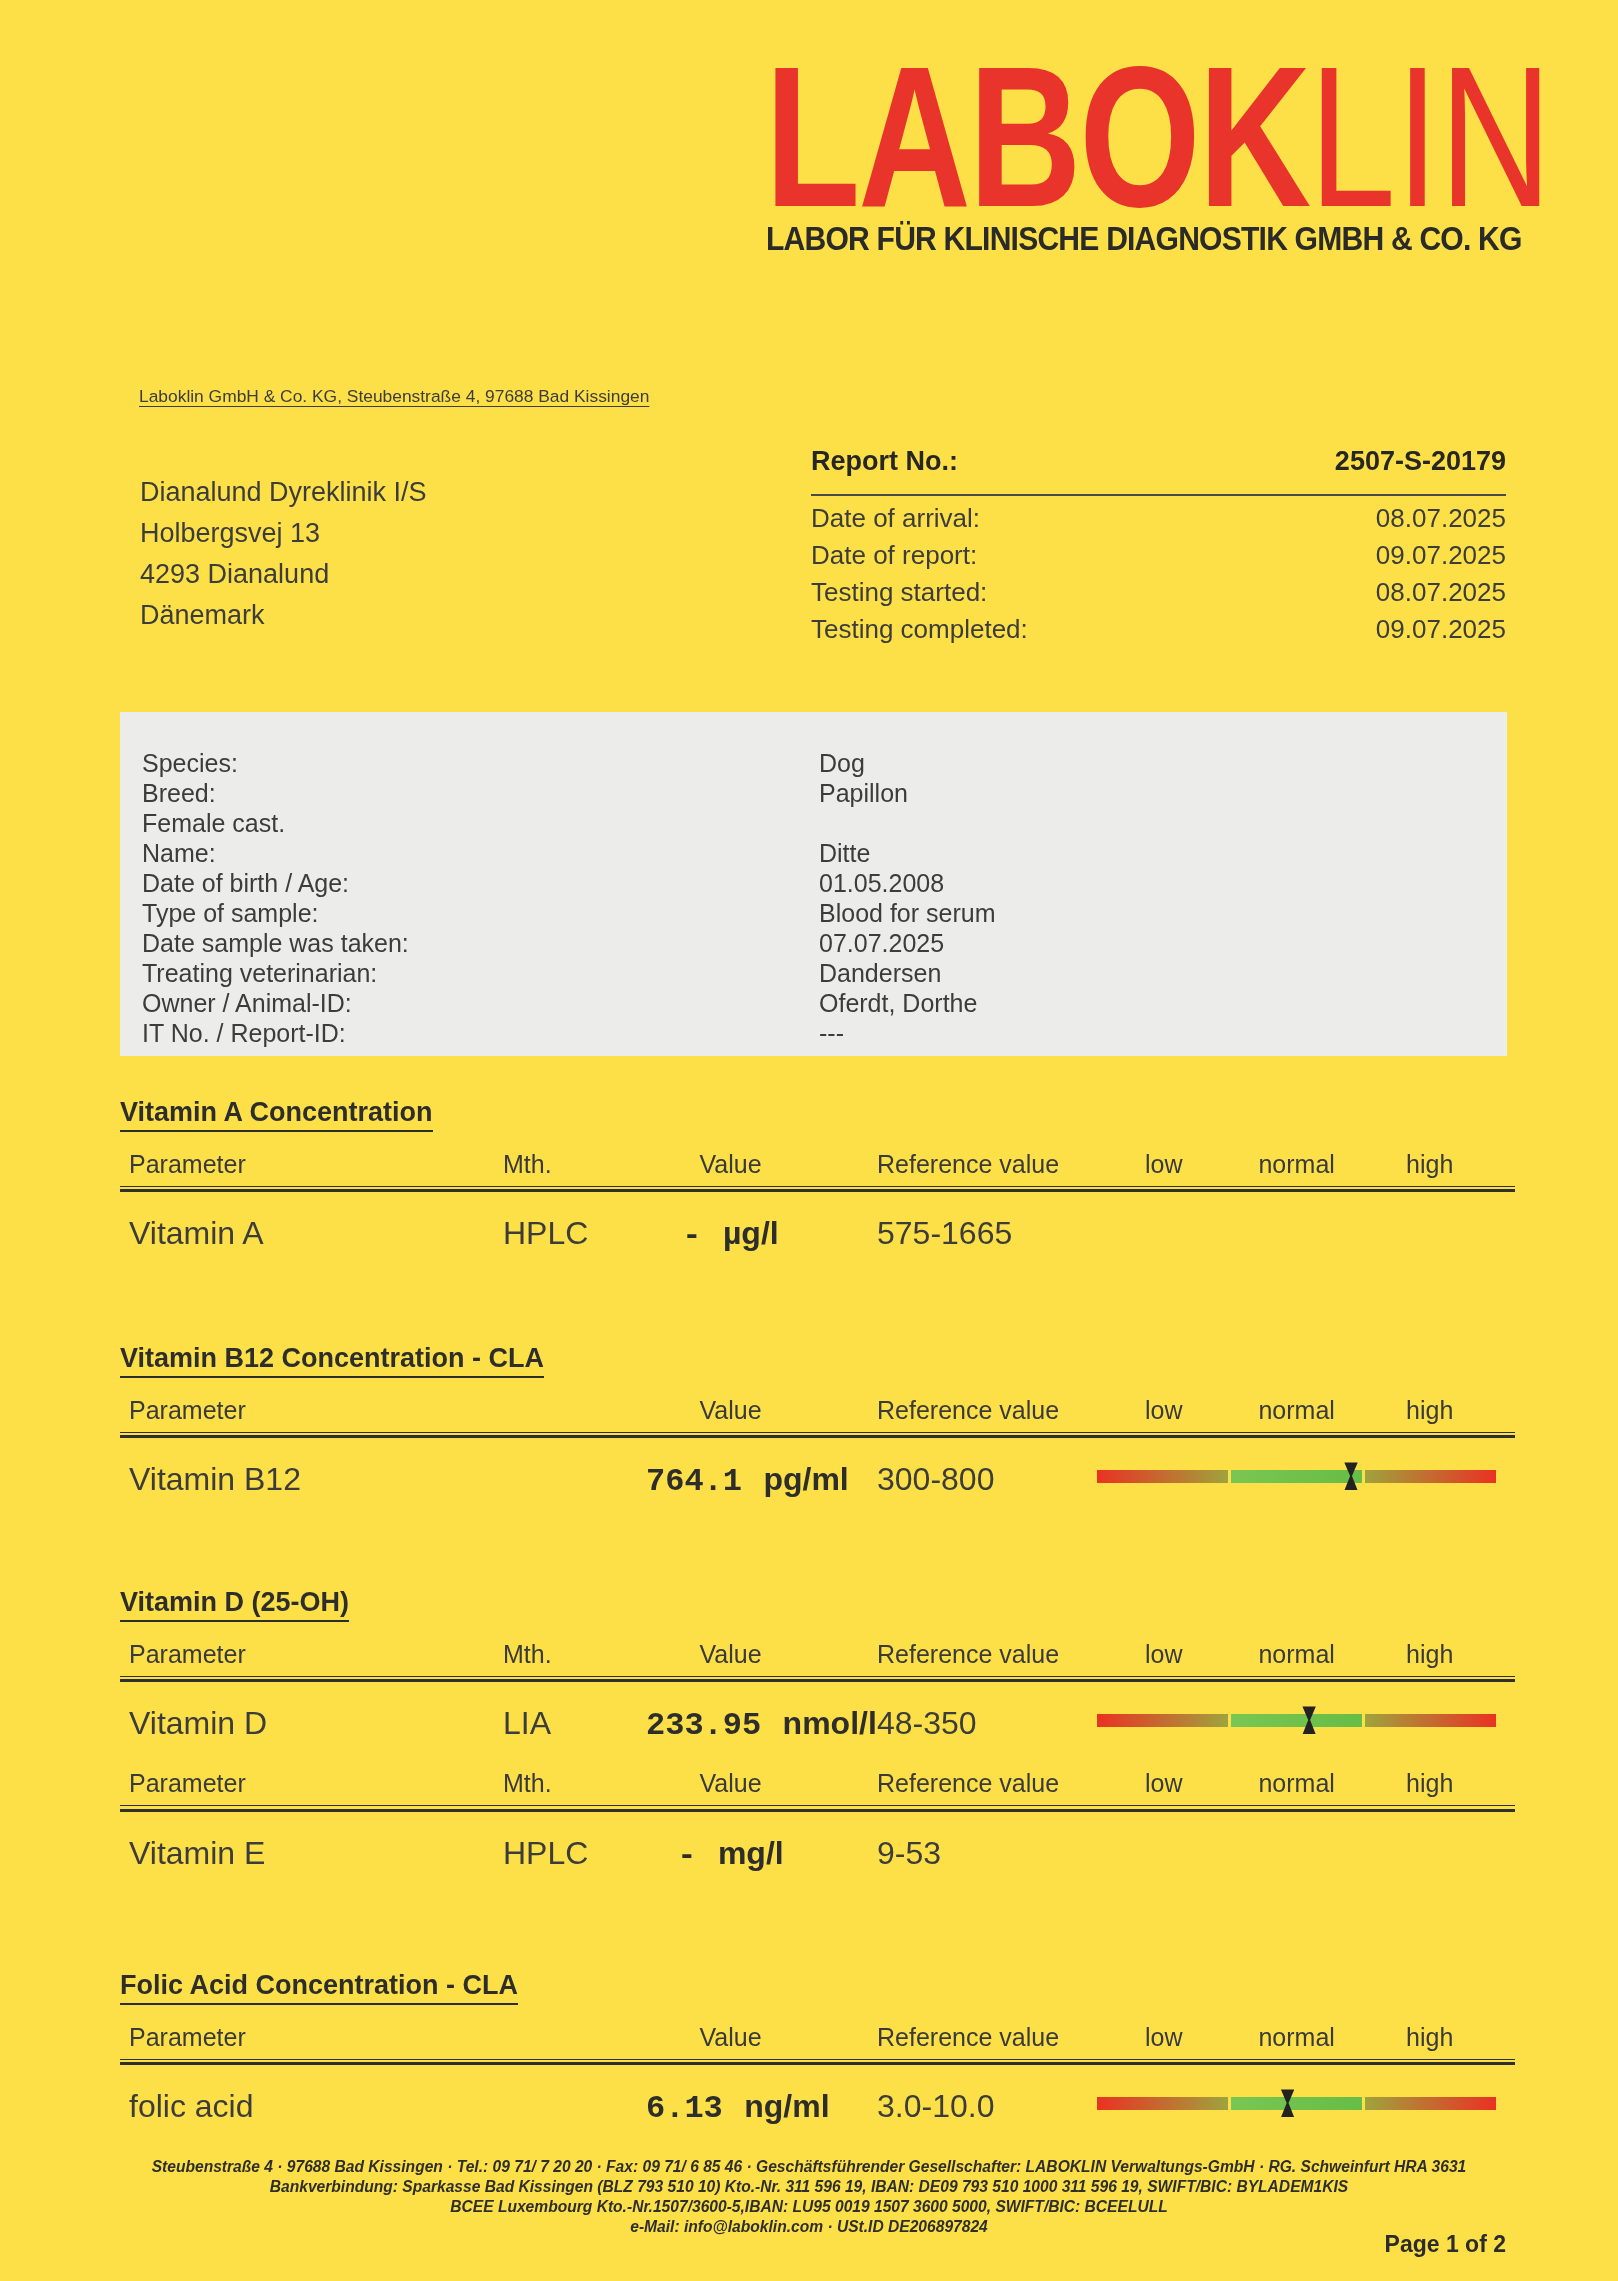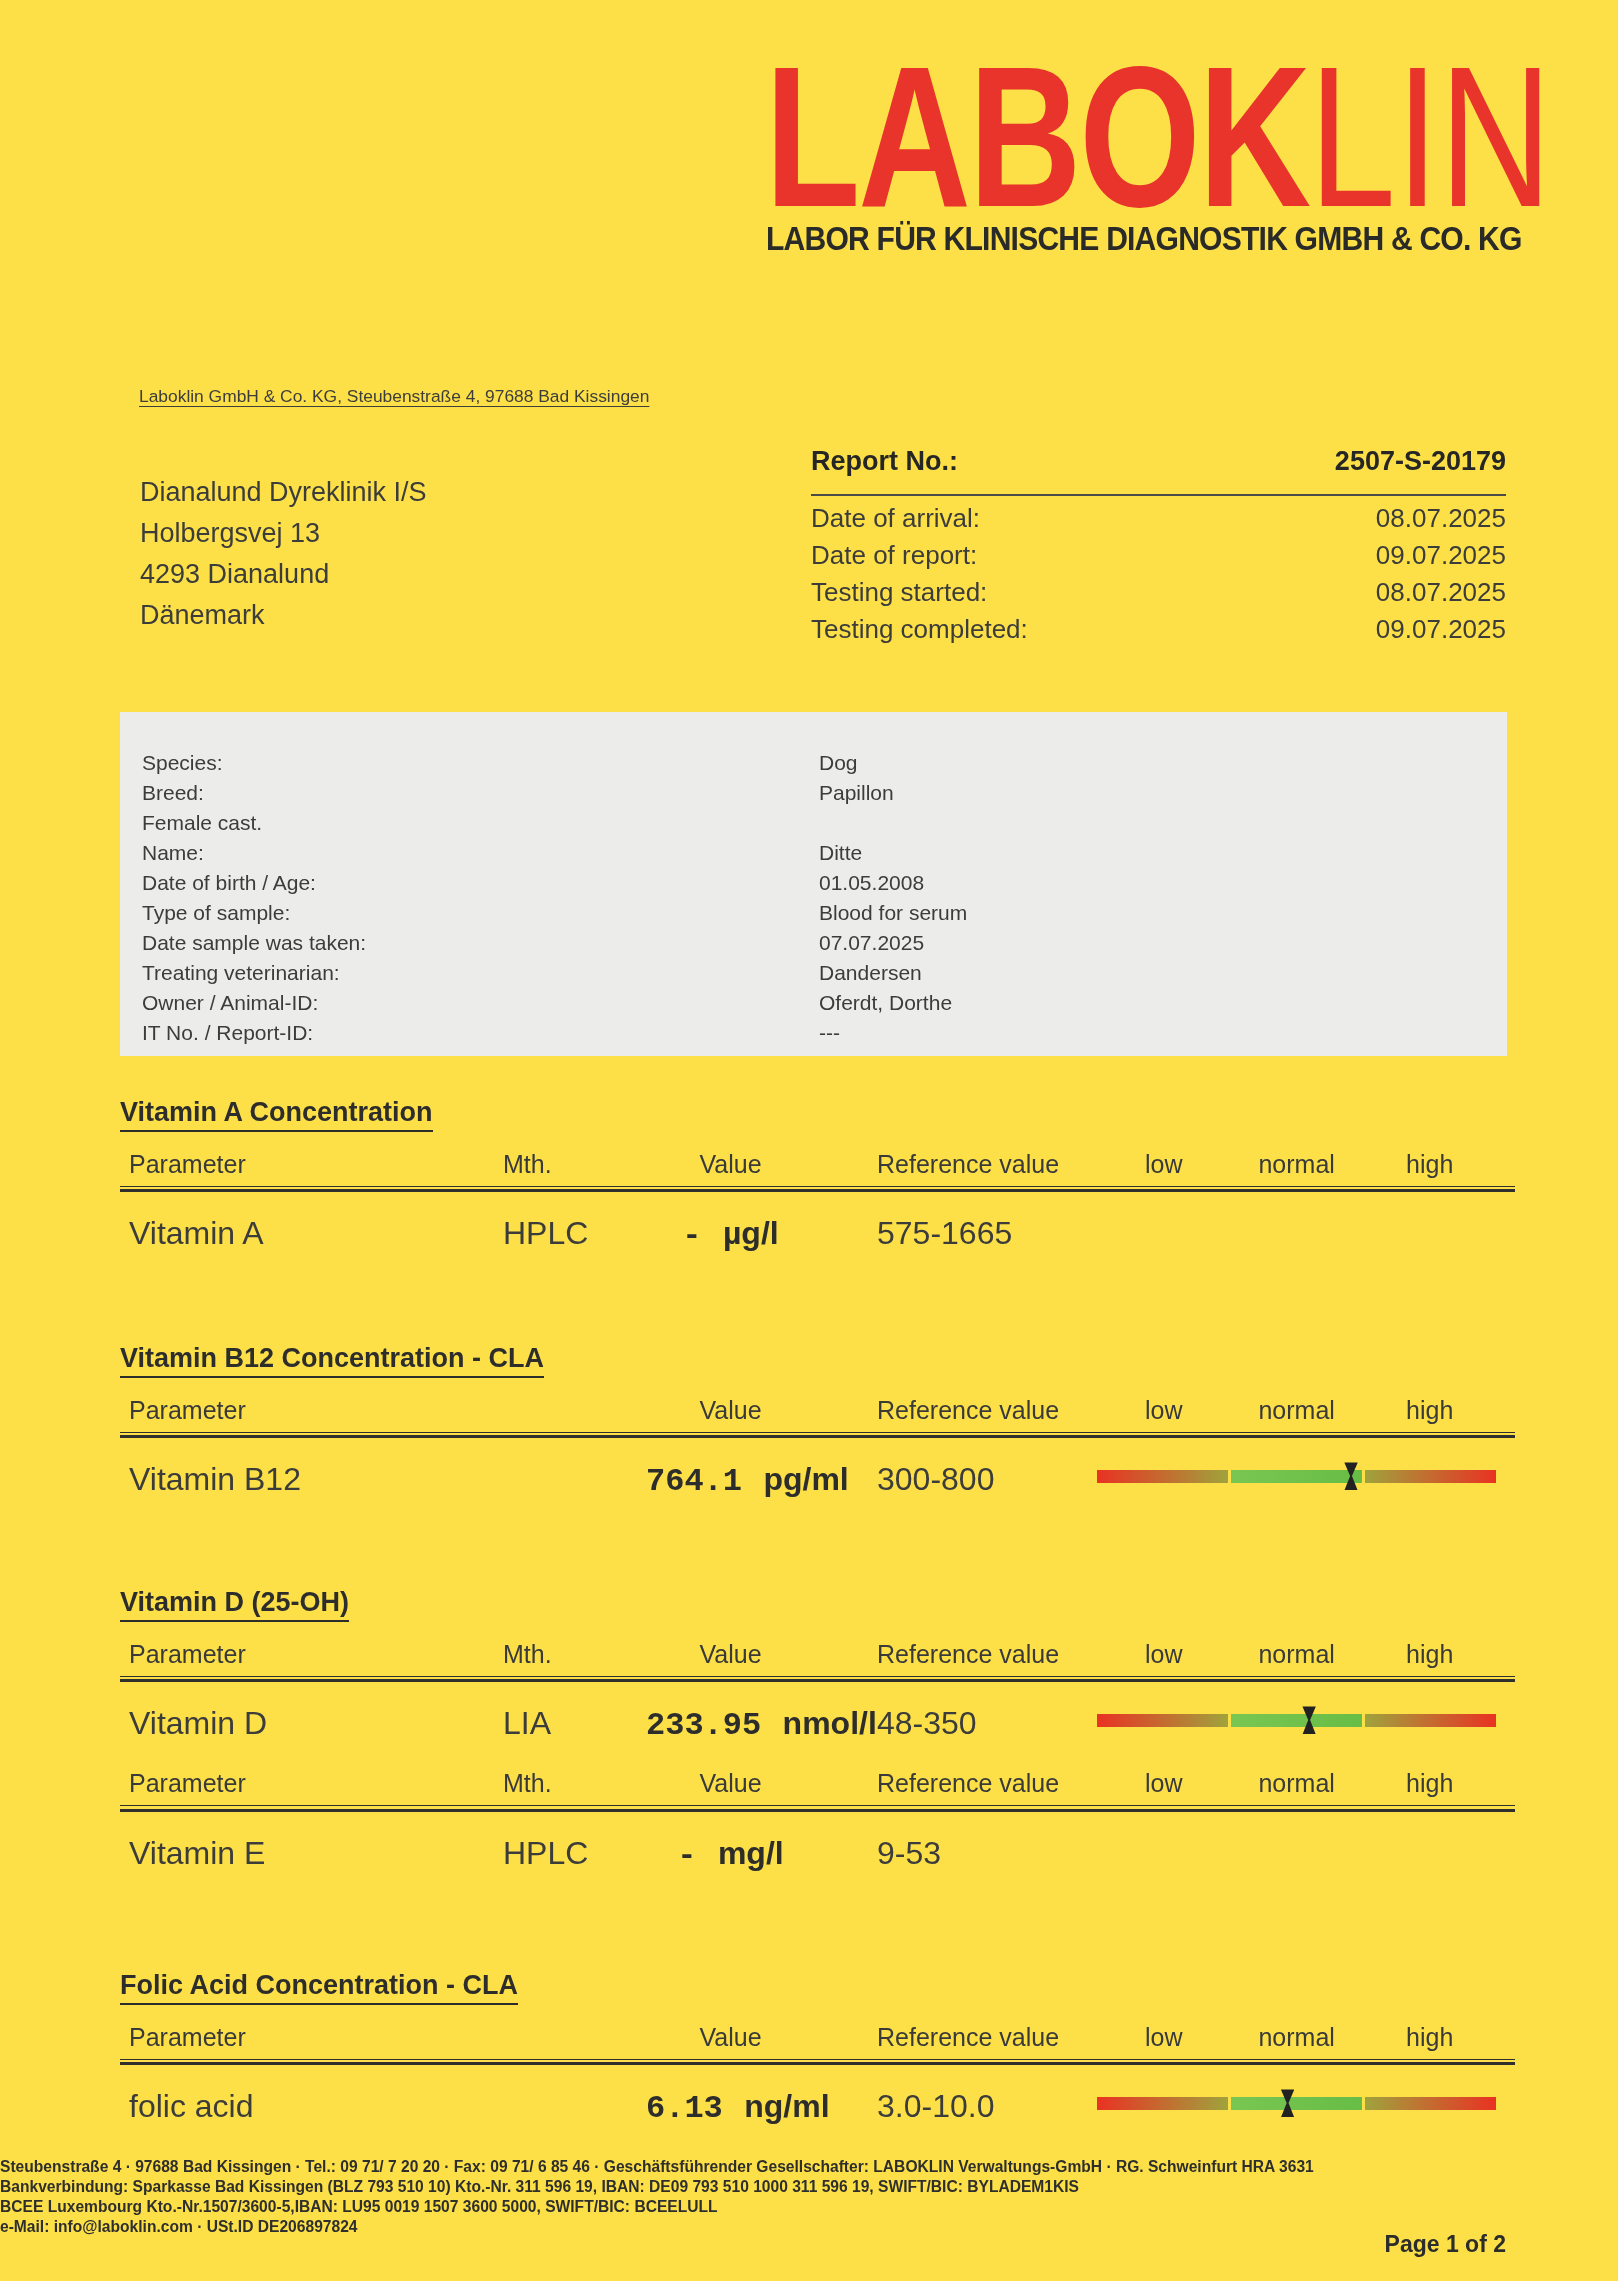"Species:" .s-row { font-size: 21px -> 25px }
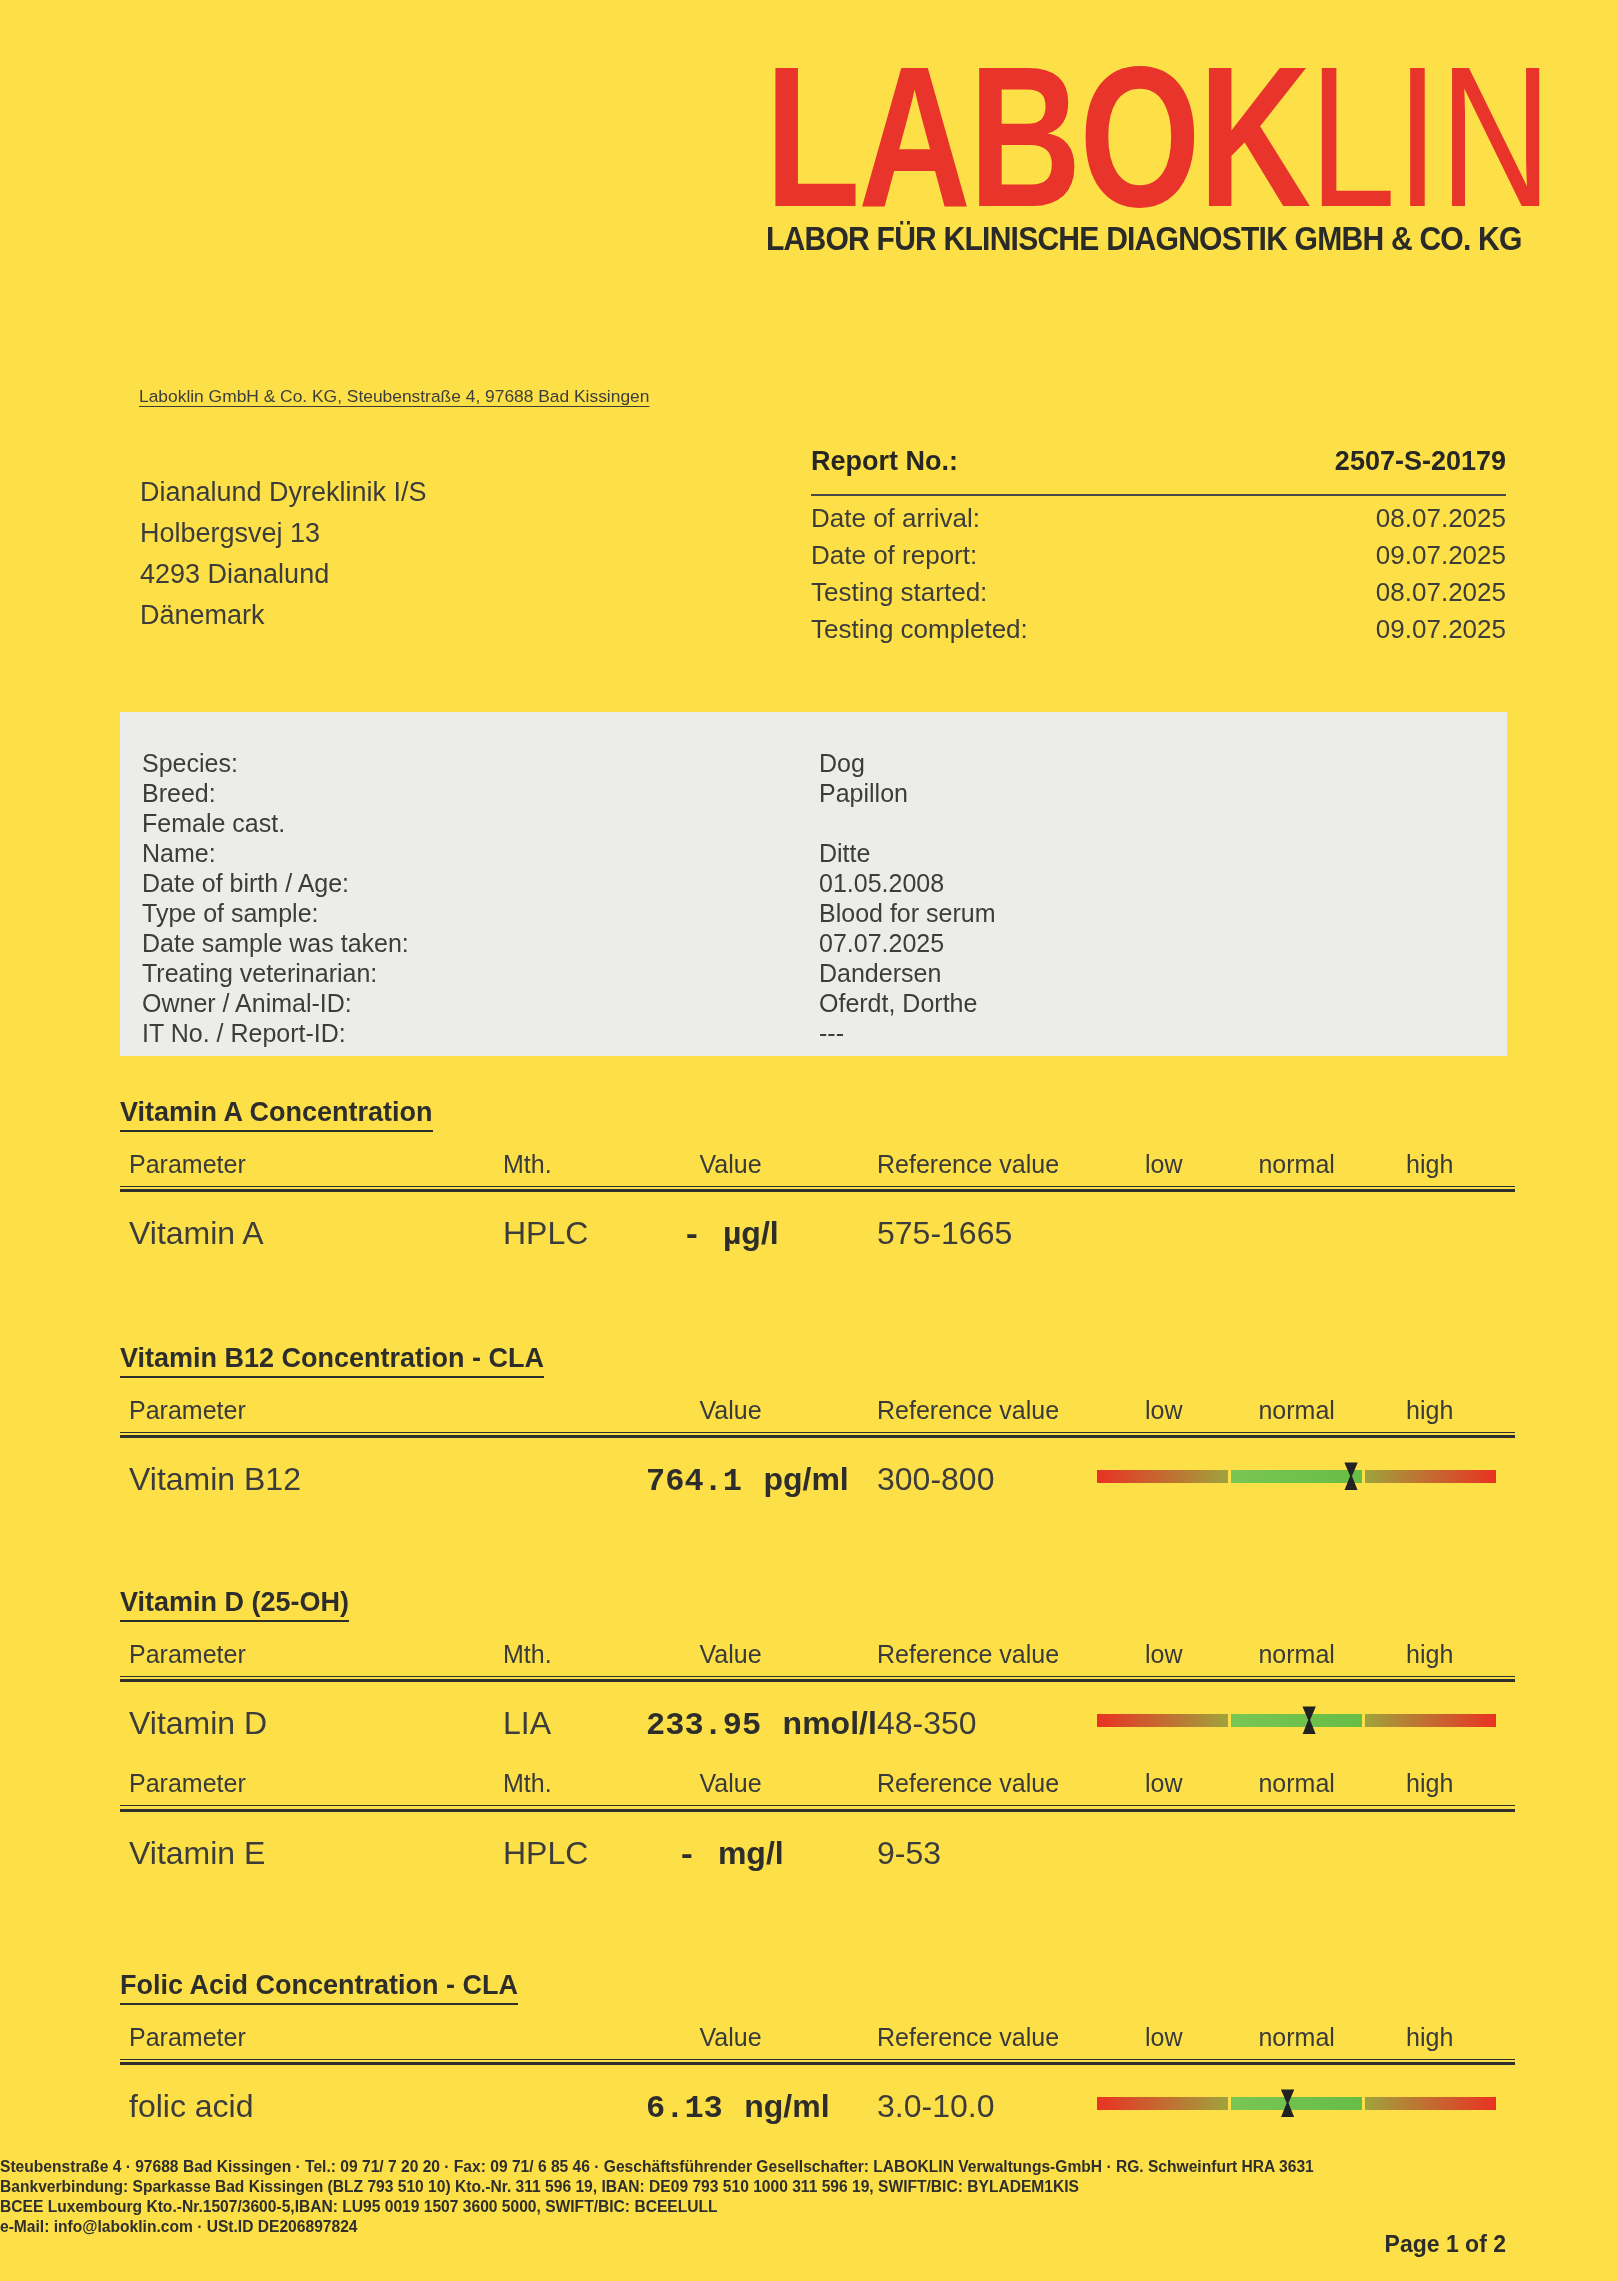"Steubenstraße 4 · 97688 Bad" .footer { font-style: none -> italic; text-align: none -> center }
